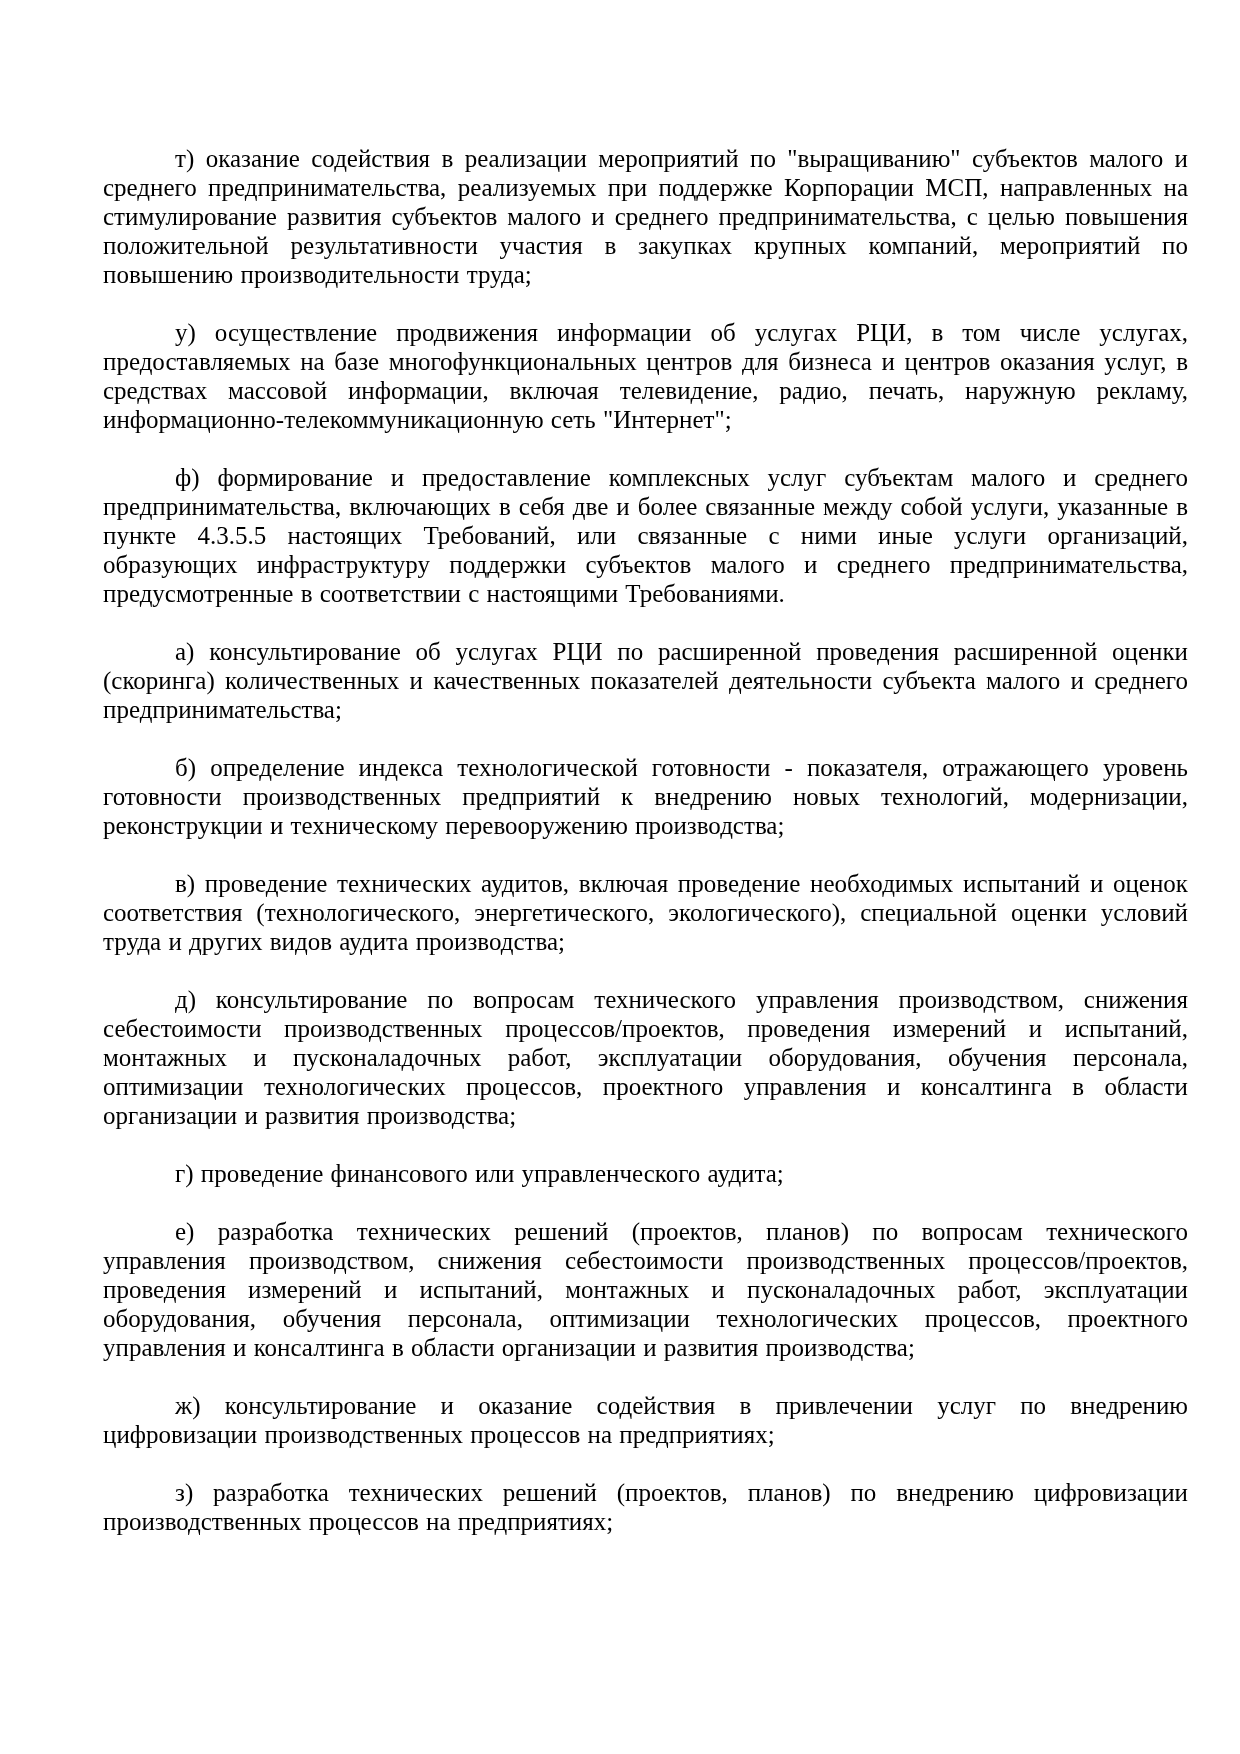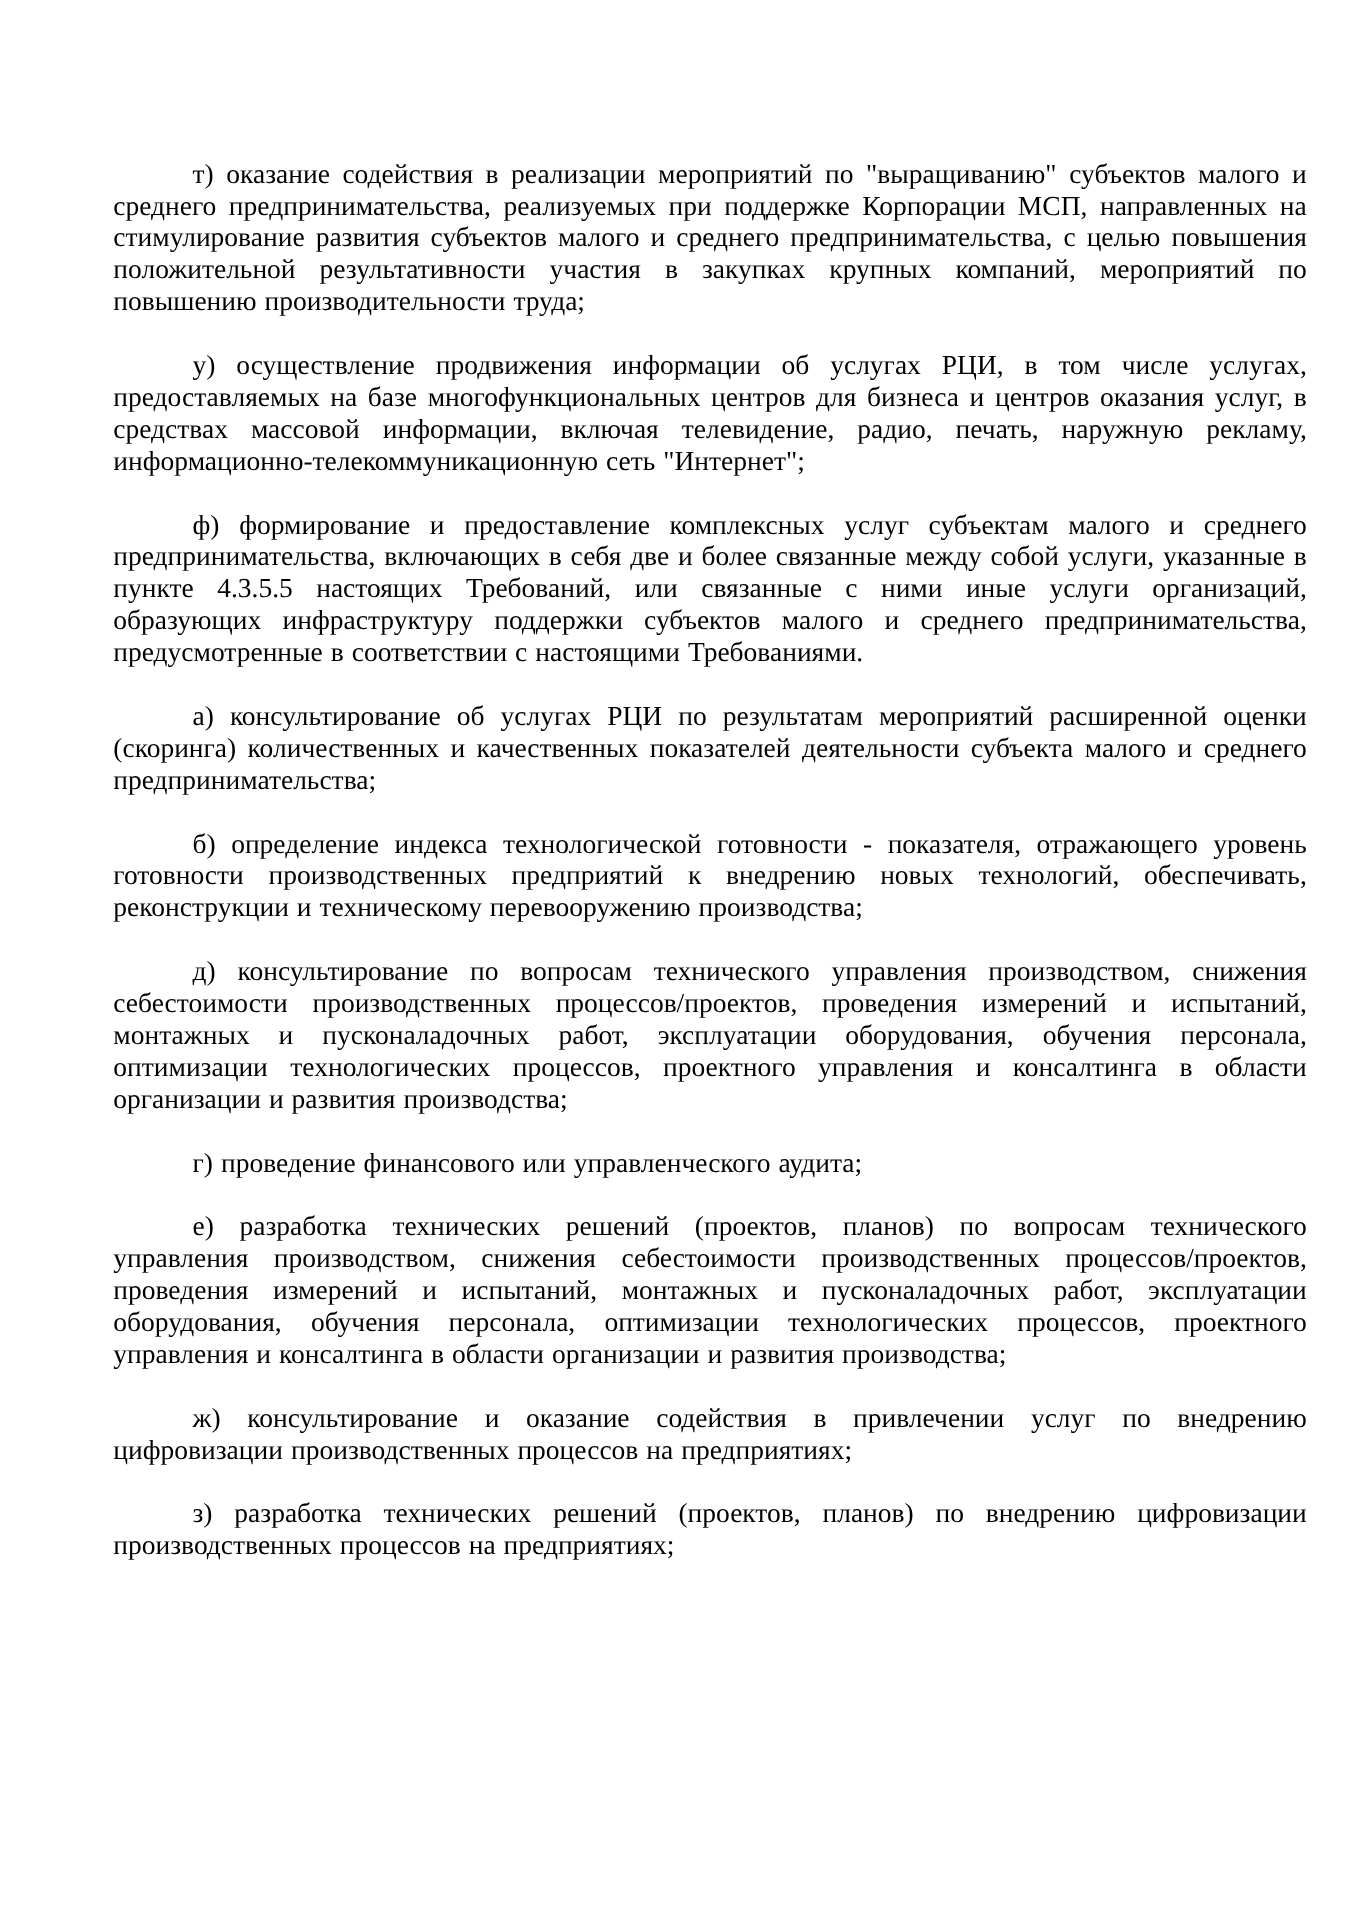"а) консультирование об услугах РЦИ" p.para { text: результатам мероприятий -> расширенной проведения }
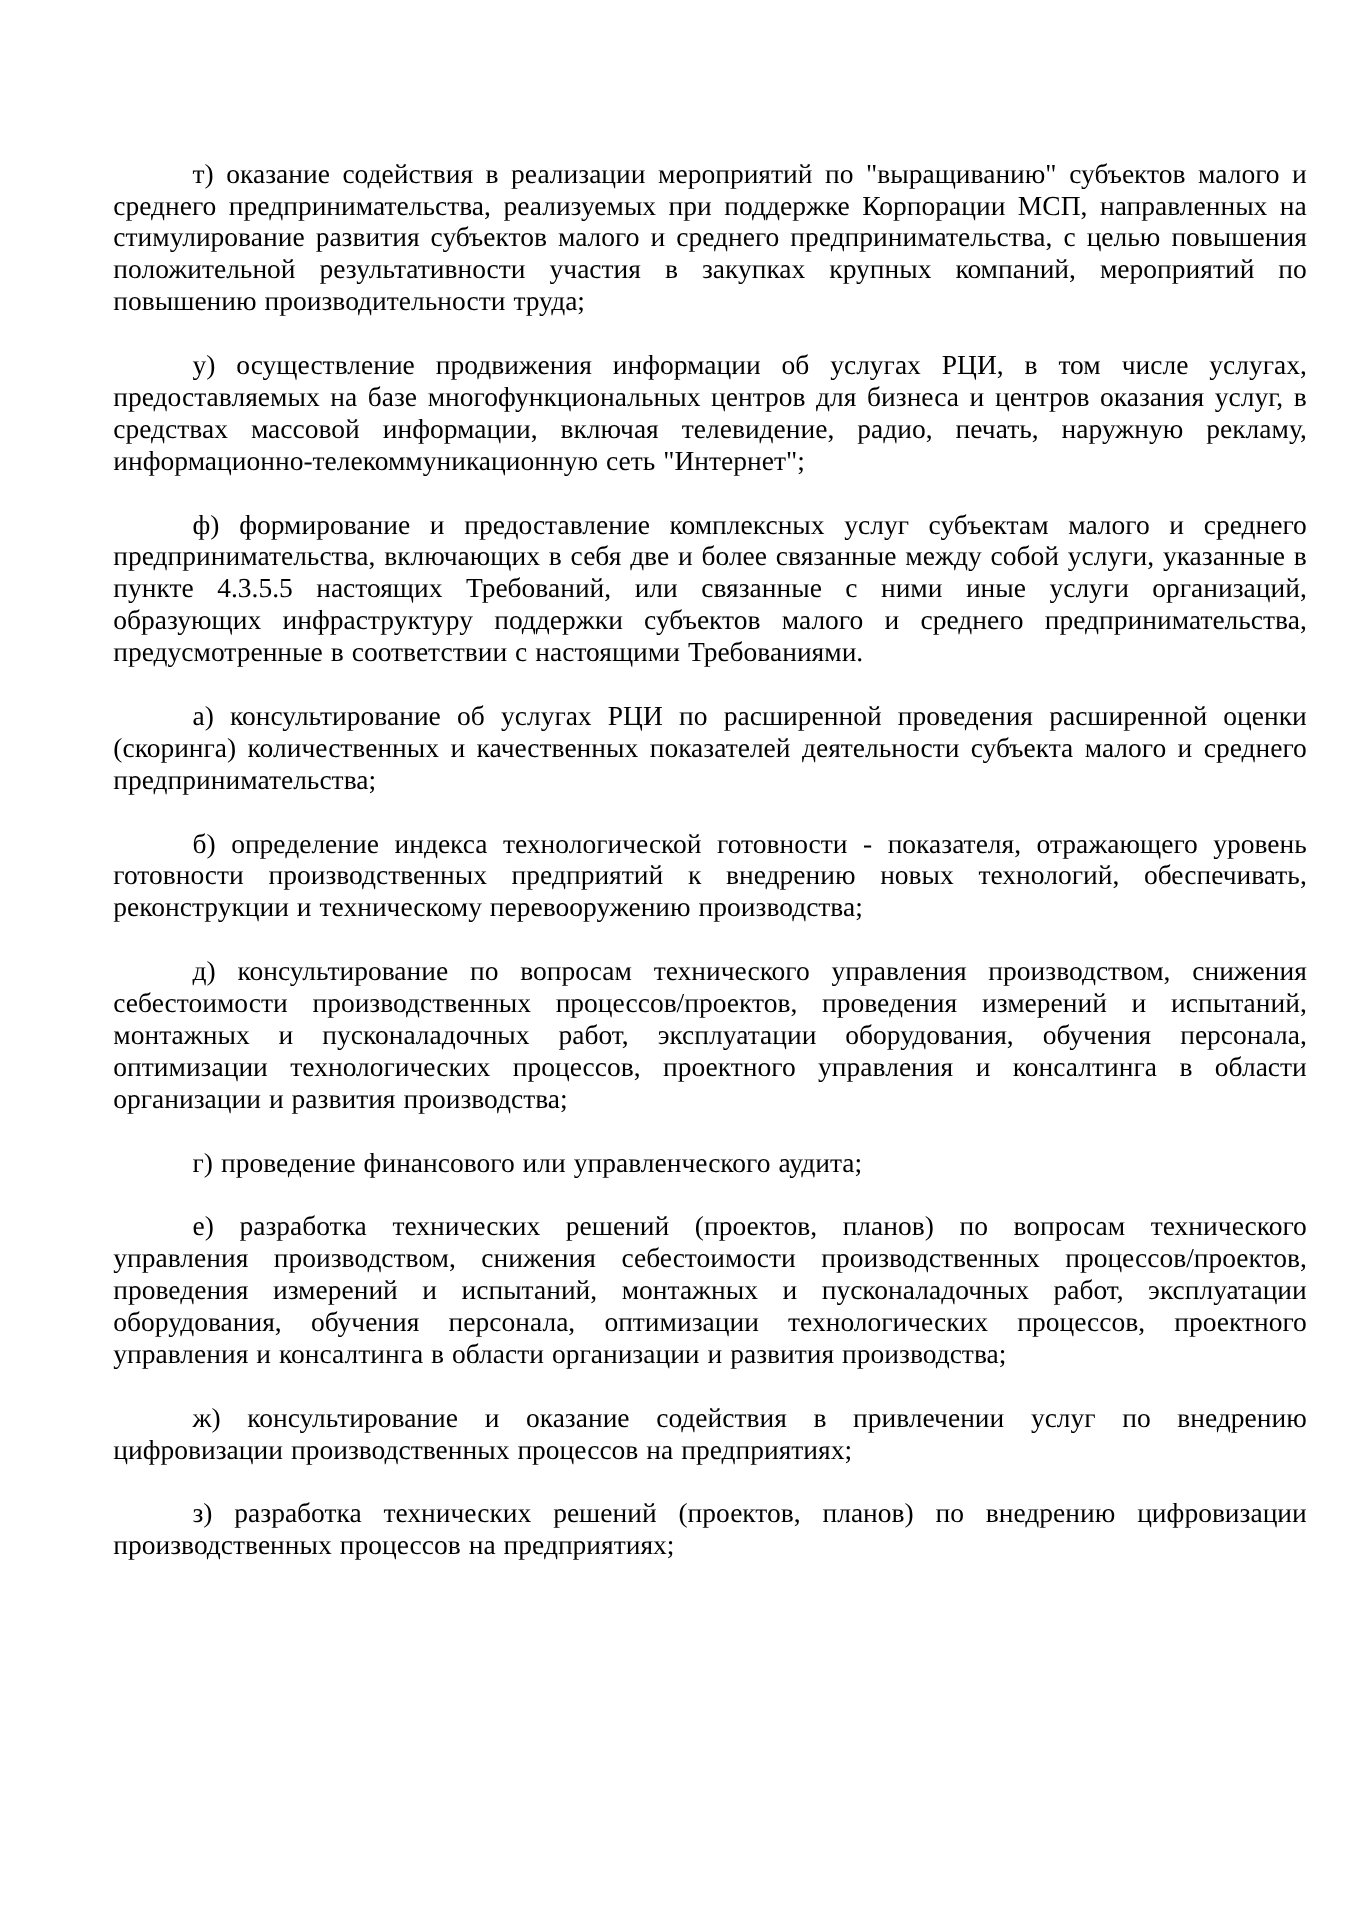"б) определение индекса технологической" p.para { text: обеспечивать -> модернизации }
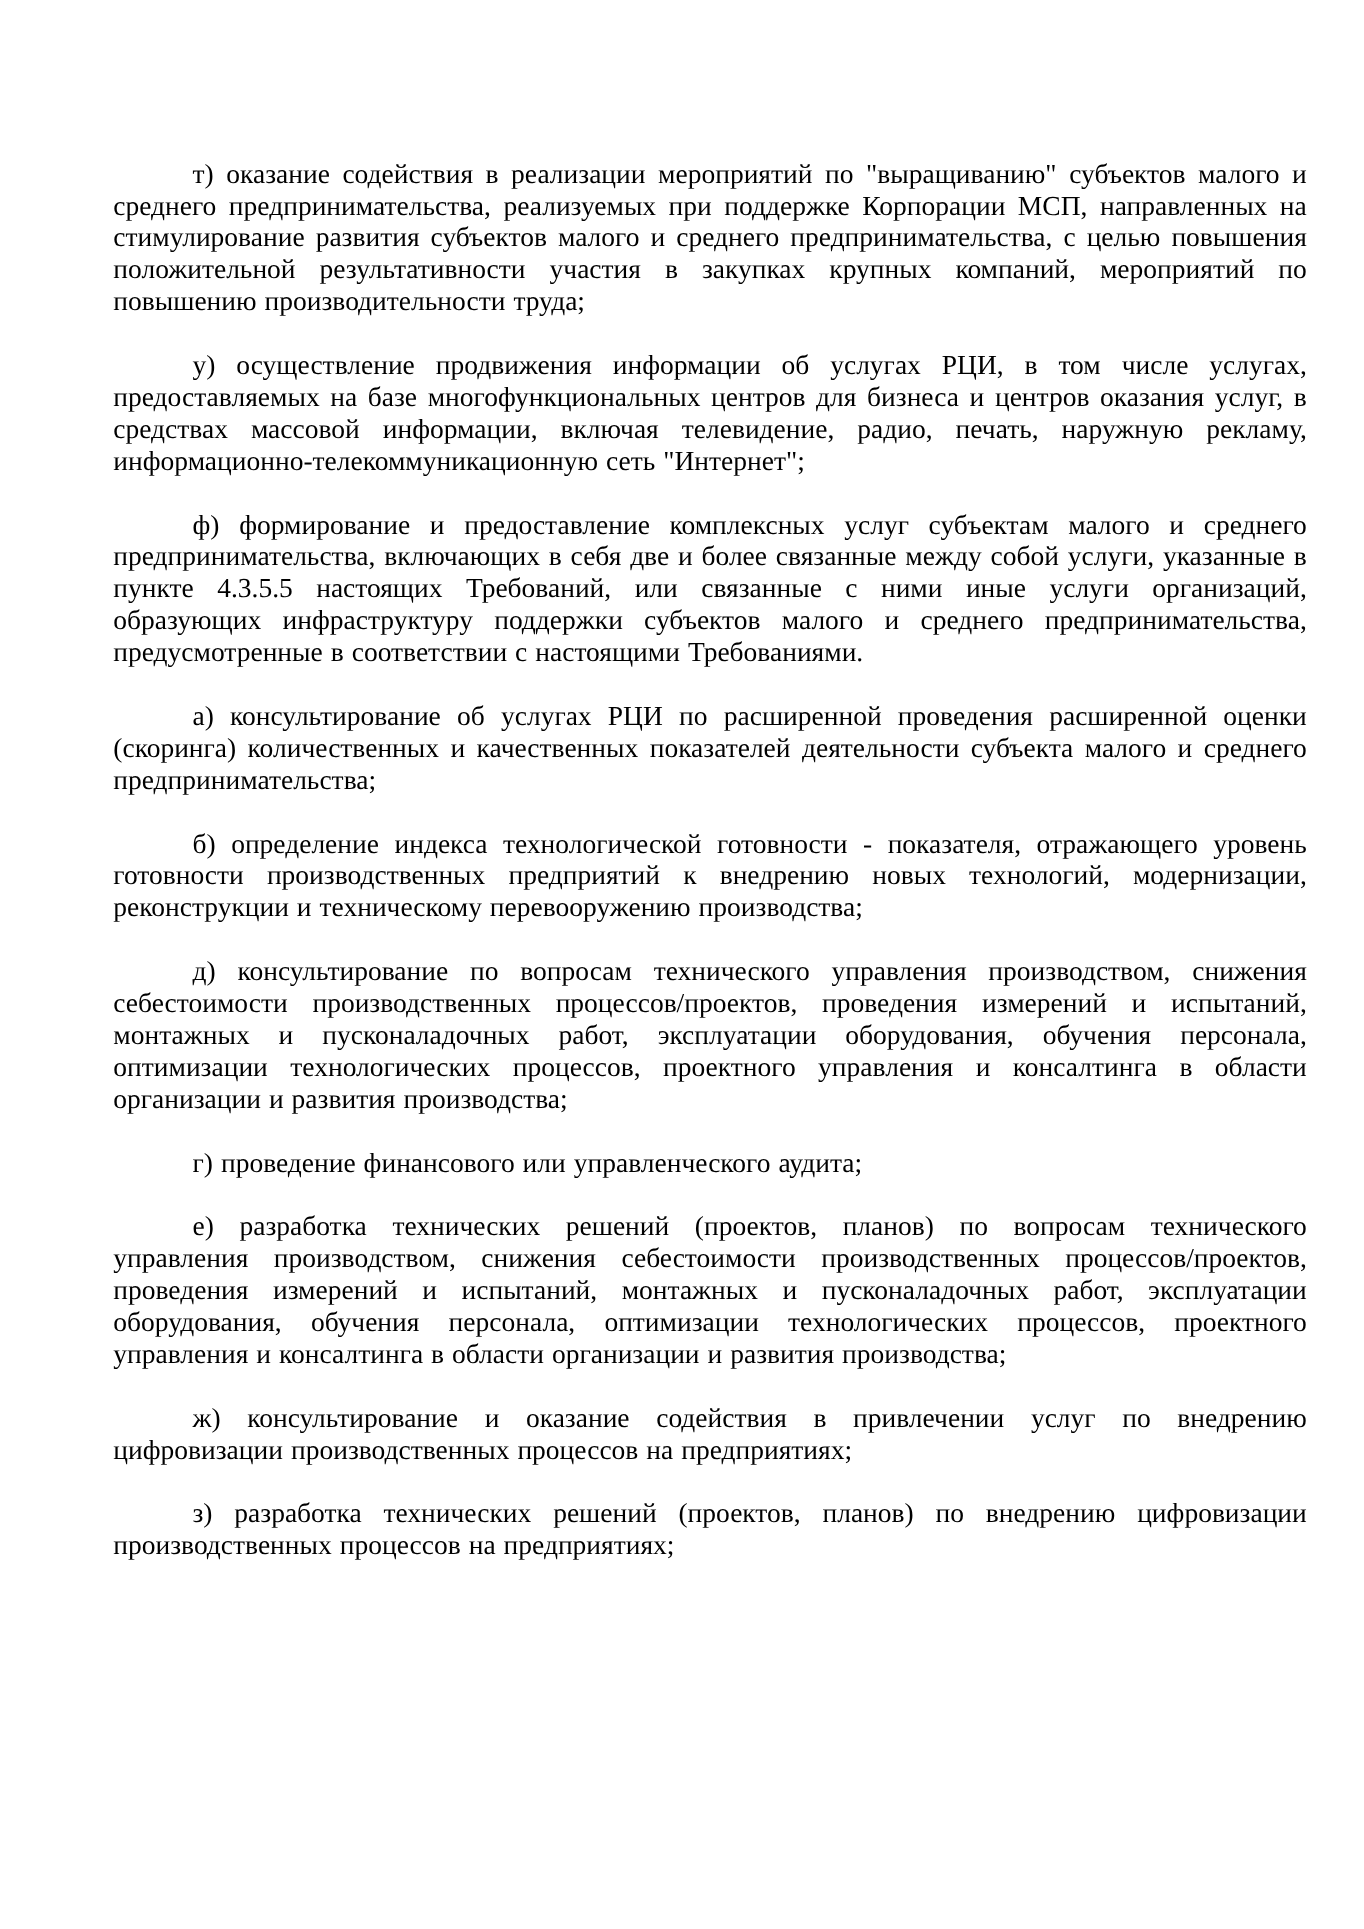"в) проведение технических аудитов," p.para { html: none -> <p>в) проведение технических аудитов, включая проведение необходимых испытаний и оценок соответствия (технологического, энергетического, экологического), специальной оценки условий труда и других видов аудита производства;</p> }
